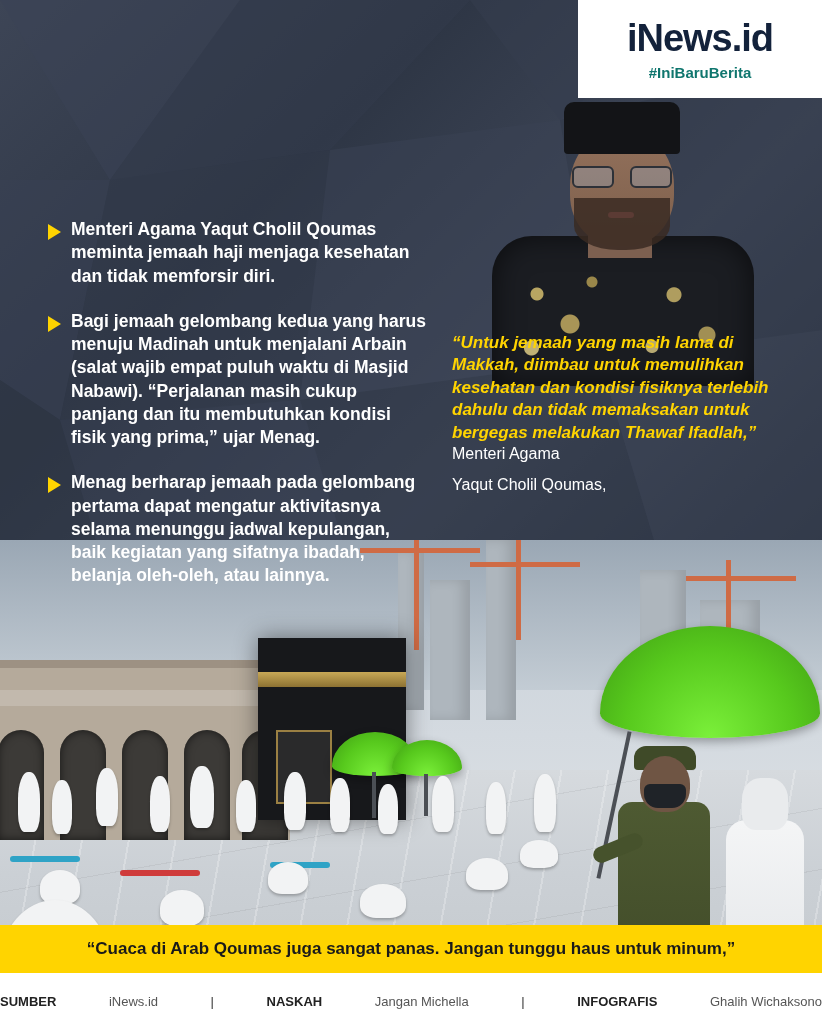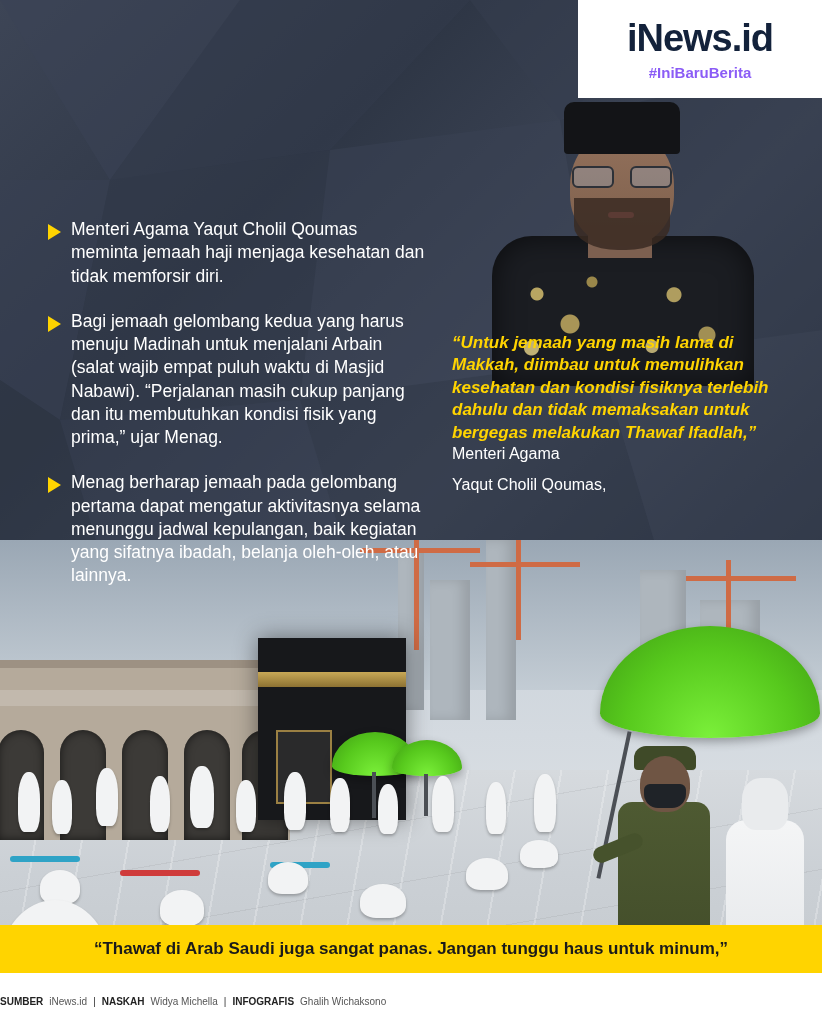"#IniBaruBerita" .logo-tag { color: #8b5cf6 -> #0f766e }
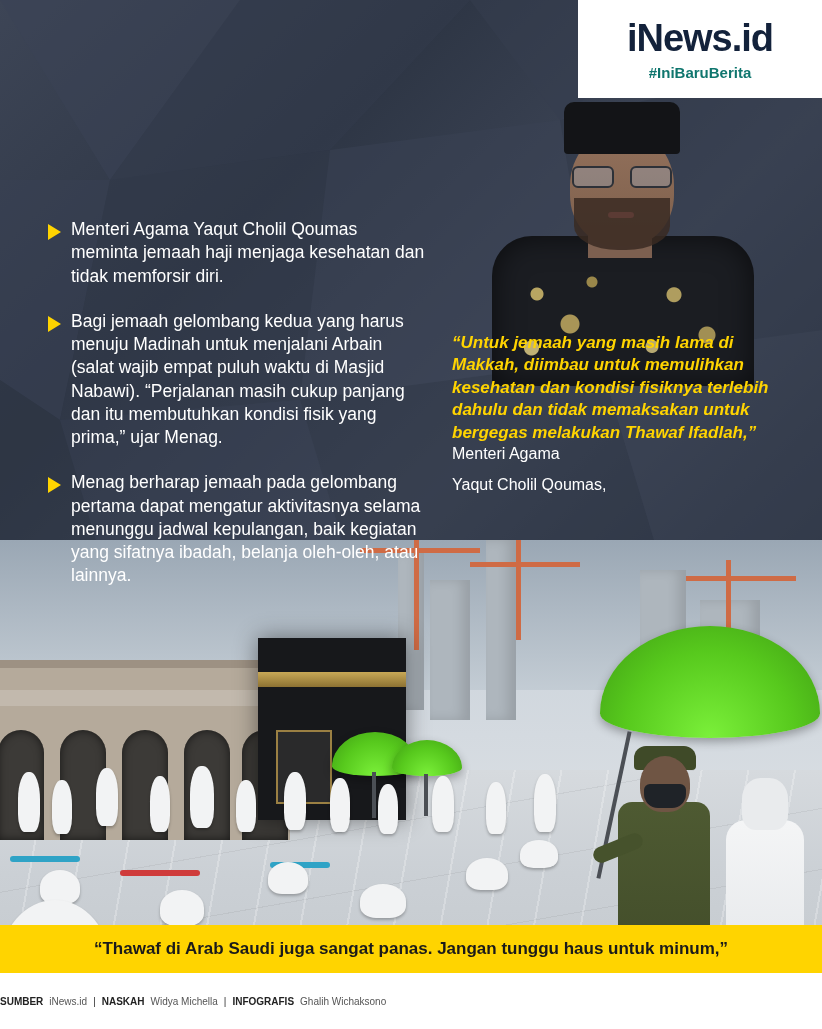"Menteri Agama Yaqut Cholil Qoumas" .bullet p { font-weight: none -> bold }
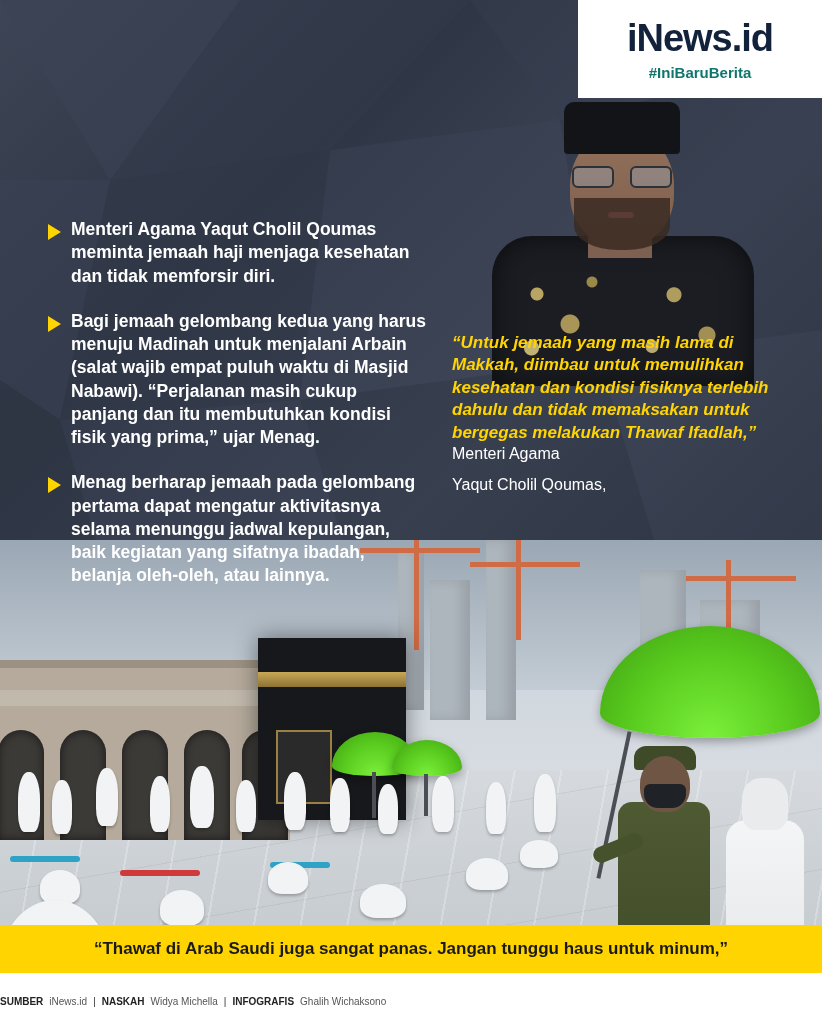"“Thawaf di Arab Saudi juga" span { text: Thawaf di Arab Saudi -> Cuaca di Arab Qoumas }
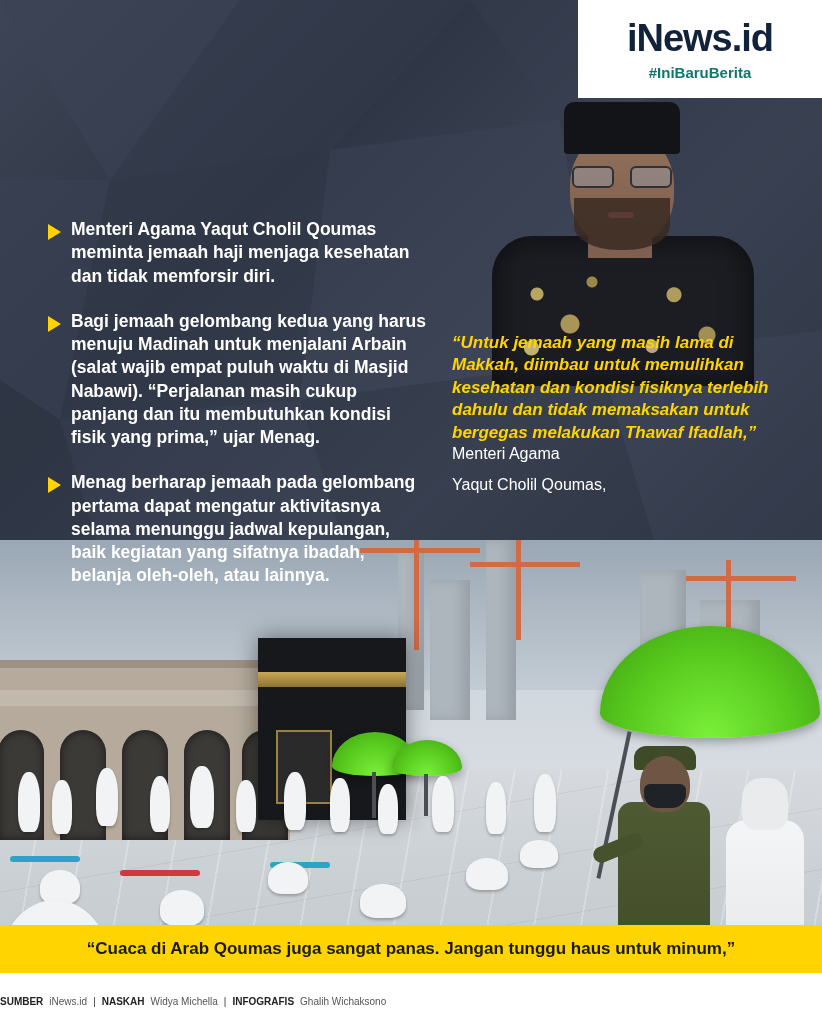"SUMBER" .credits { font-size: 10px -> 13px; justify-content: flex-start -> space-between }
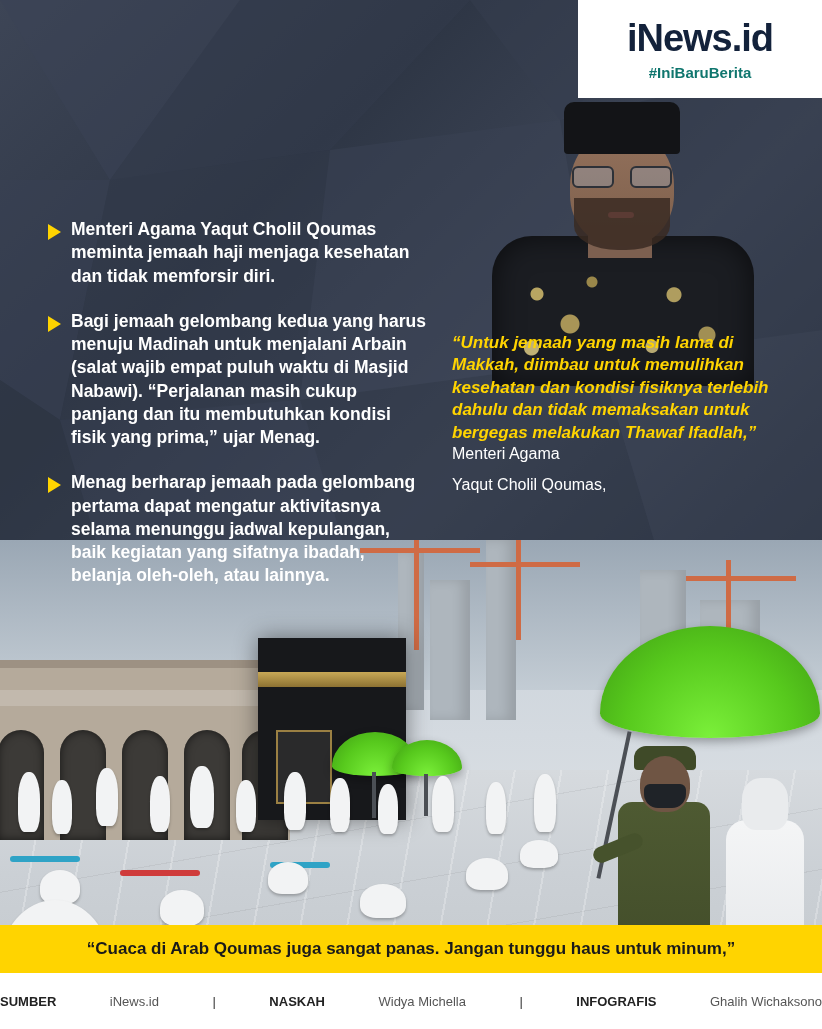"Widya Michella" span.val { text: Widya -> Jangan }
